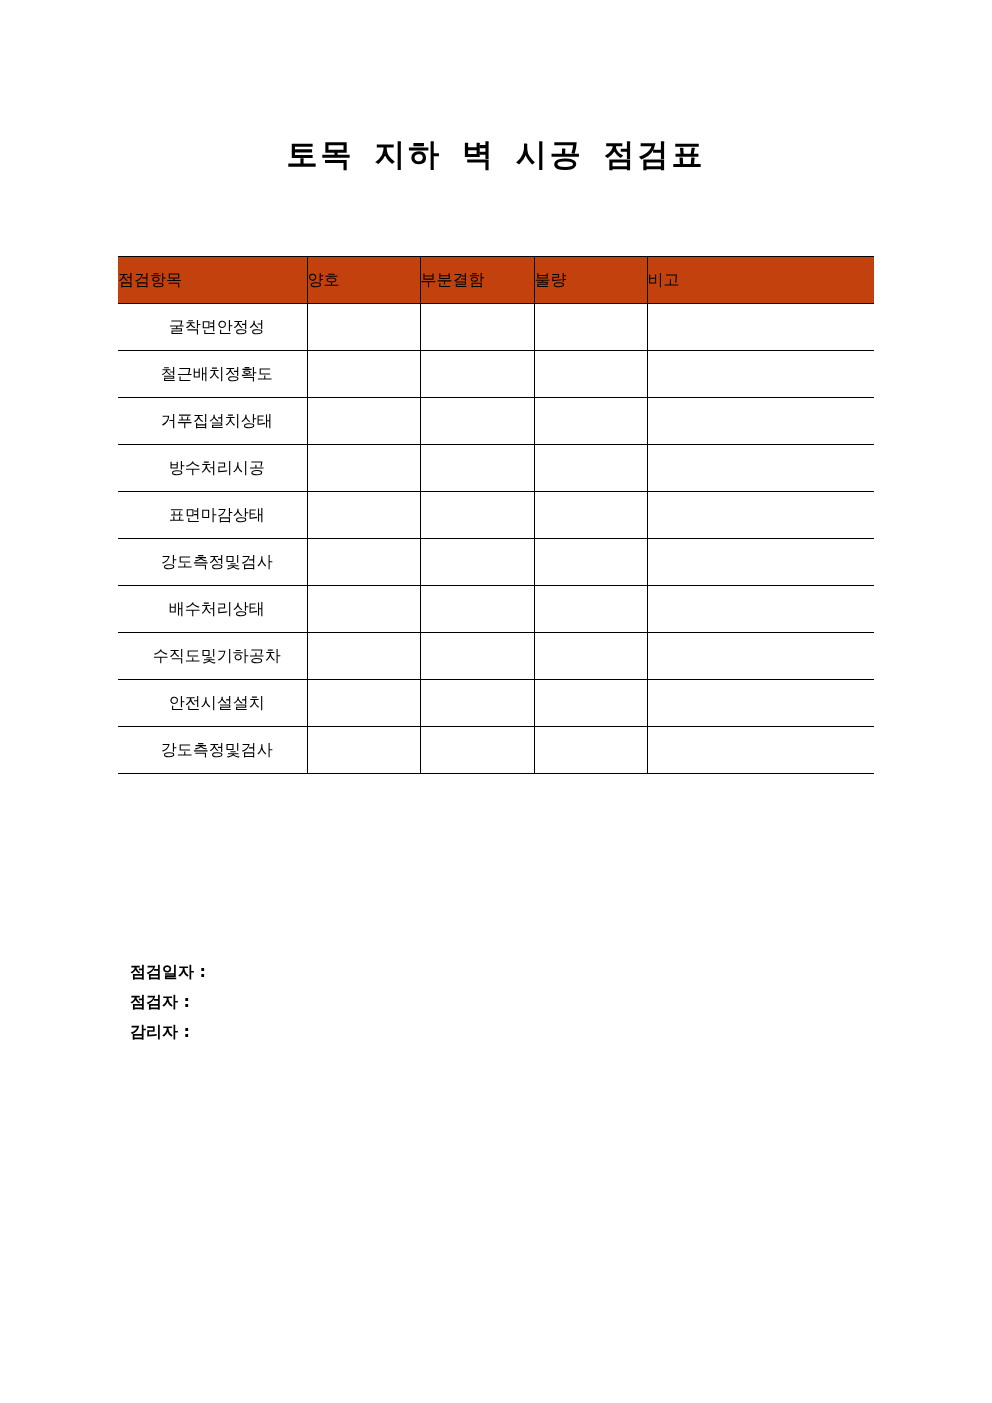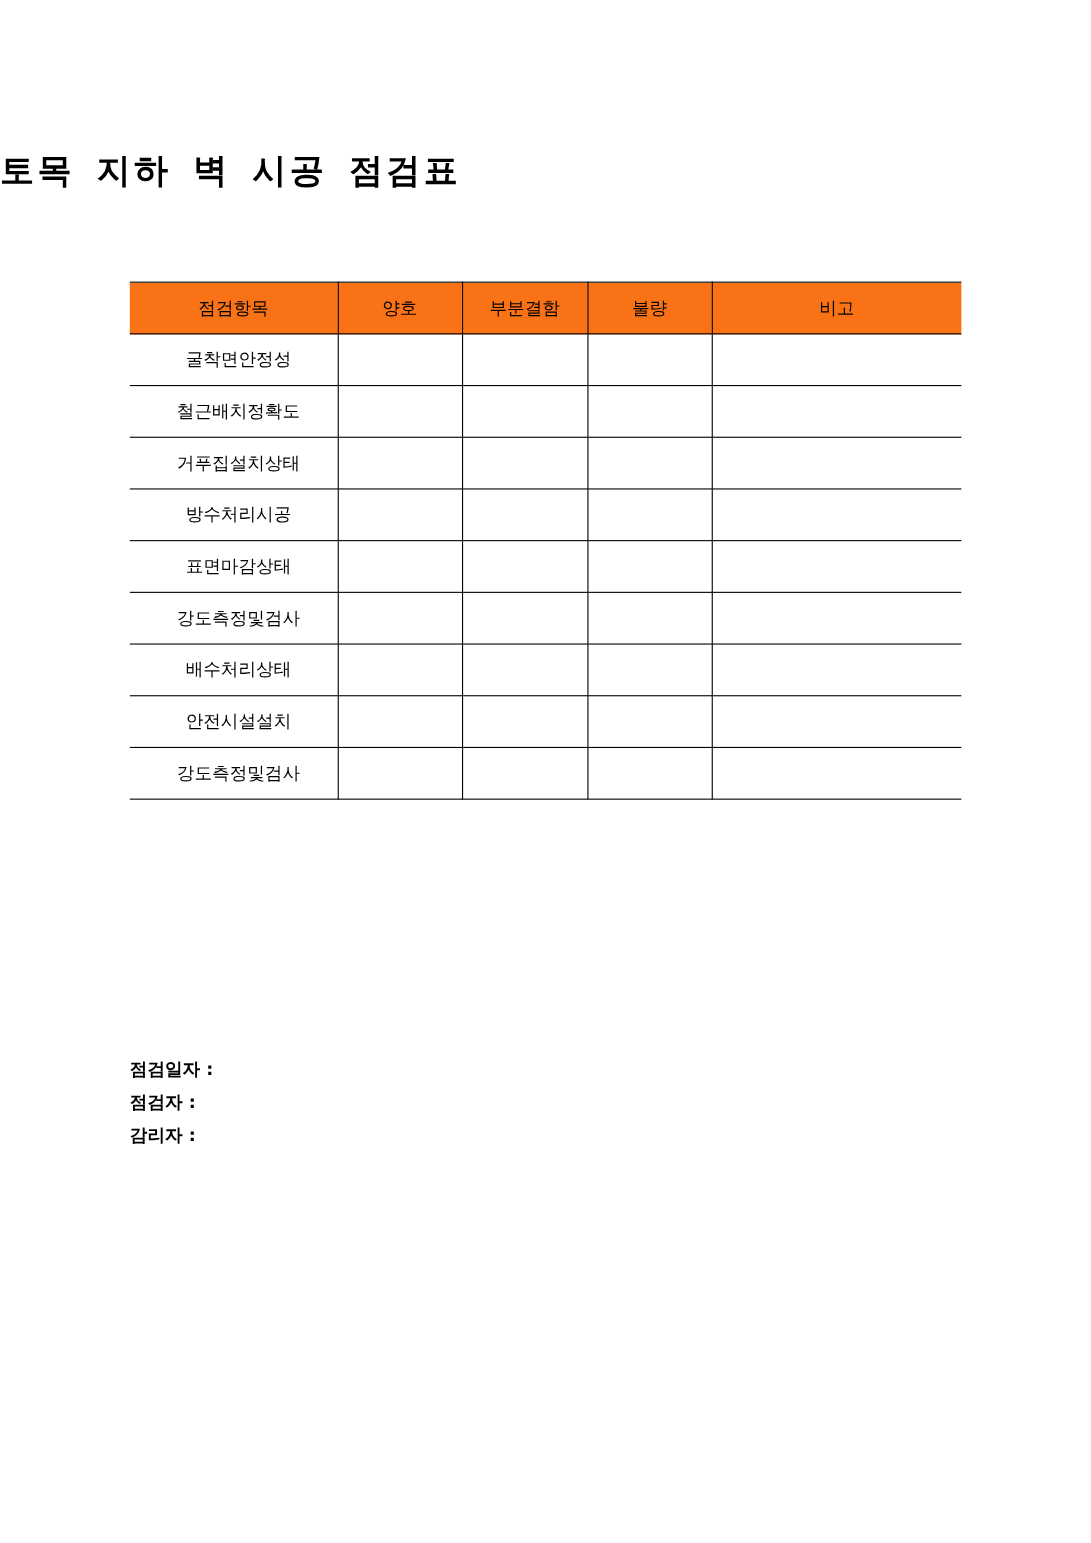"토목 지하 벽 시공 점검표" .title { text-align: none -> center }
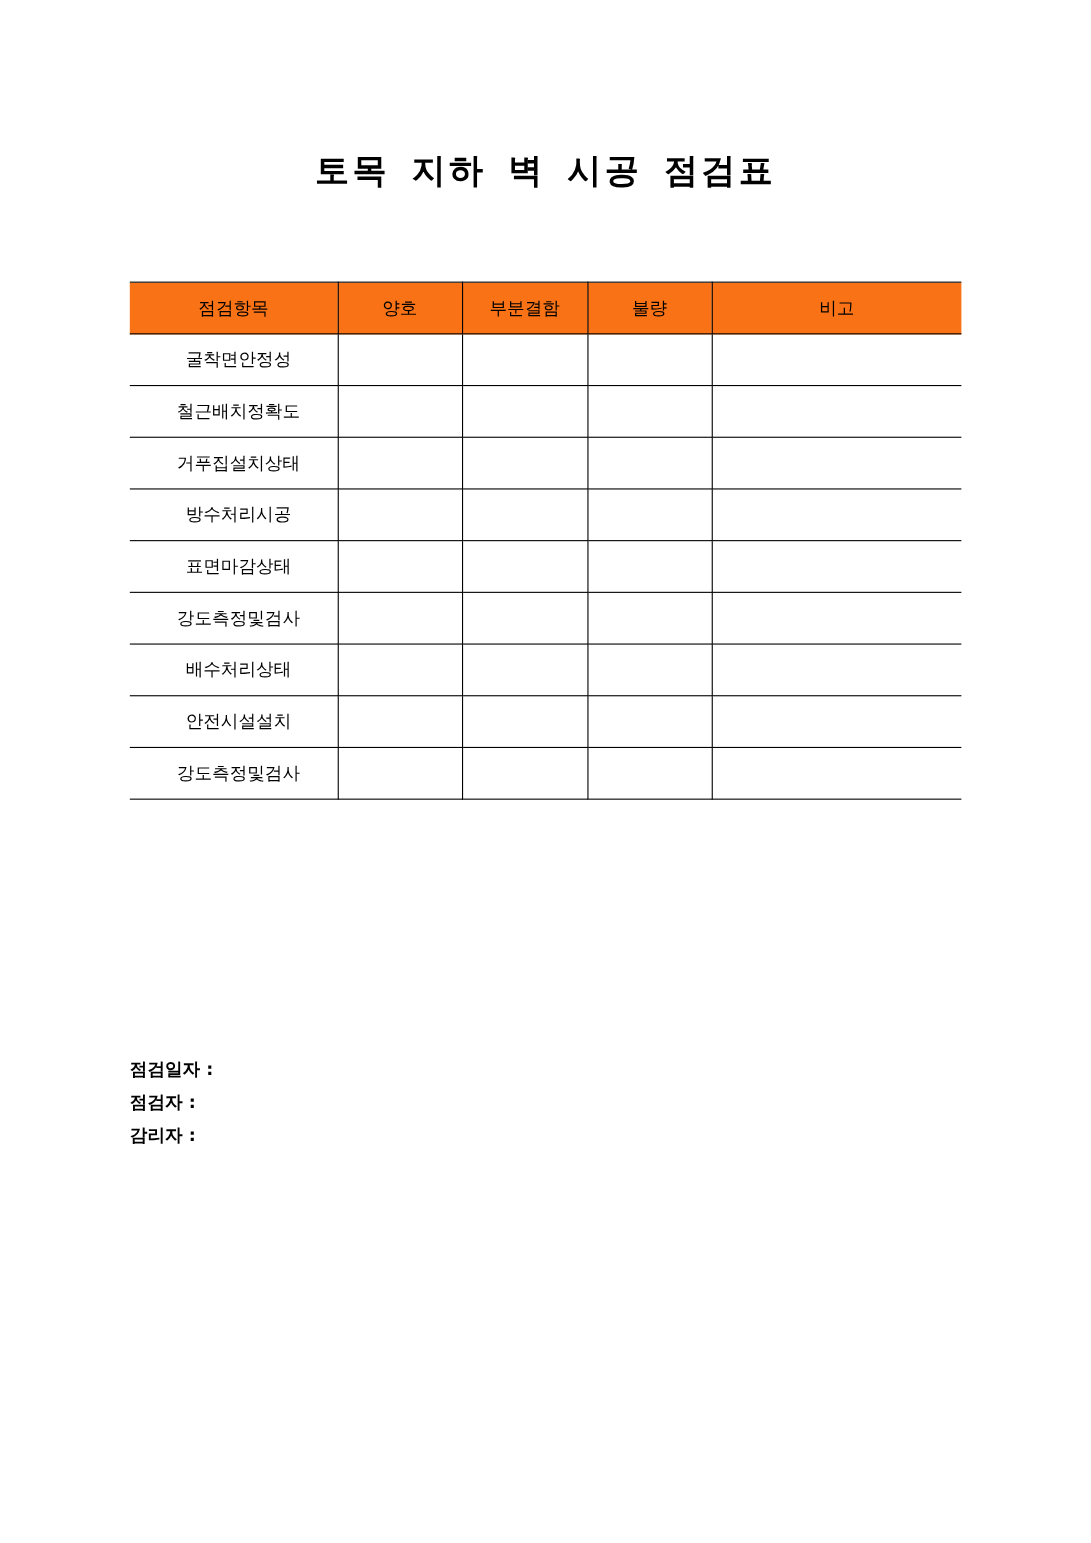"점검항목" table.check th { background: #f97316 -> #c2410c; text-align: center -> left }
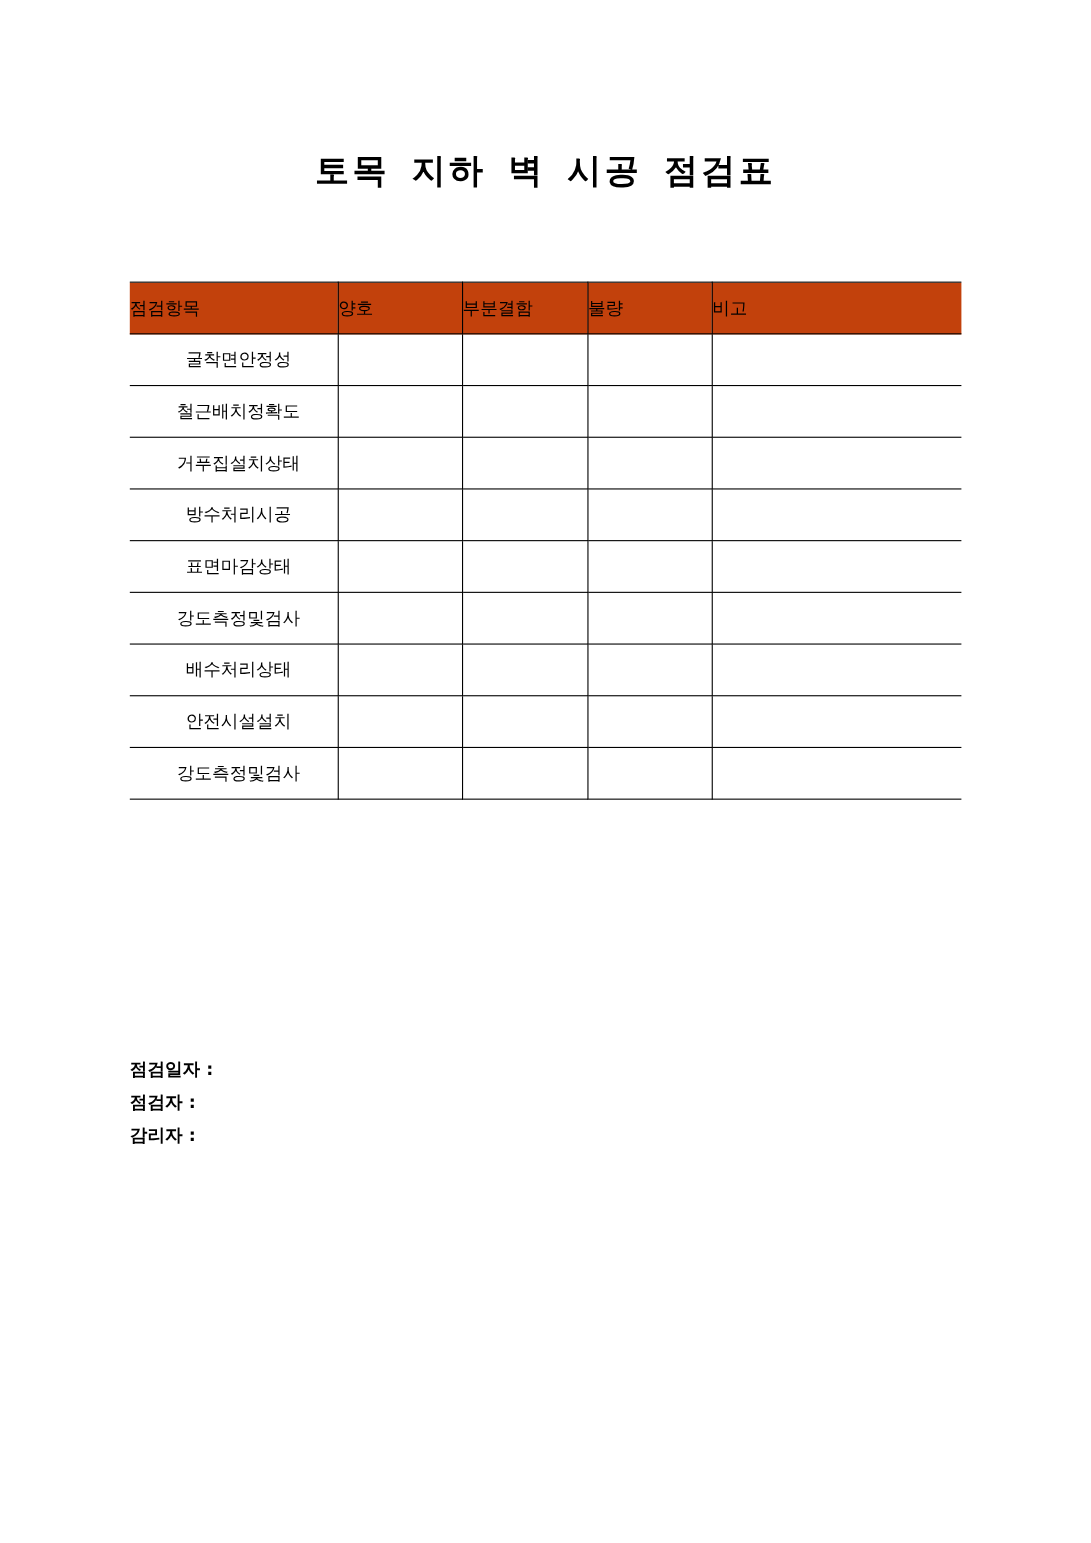"수직도및기하공차" tr { html: none -> <tr> <td>수직도및기하공차</td> <td></td> <td></td> <td></td> <td></td> </tr> }
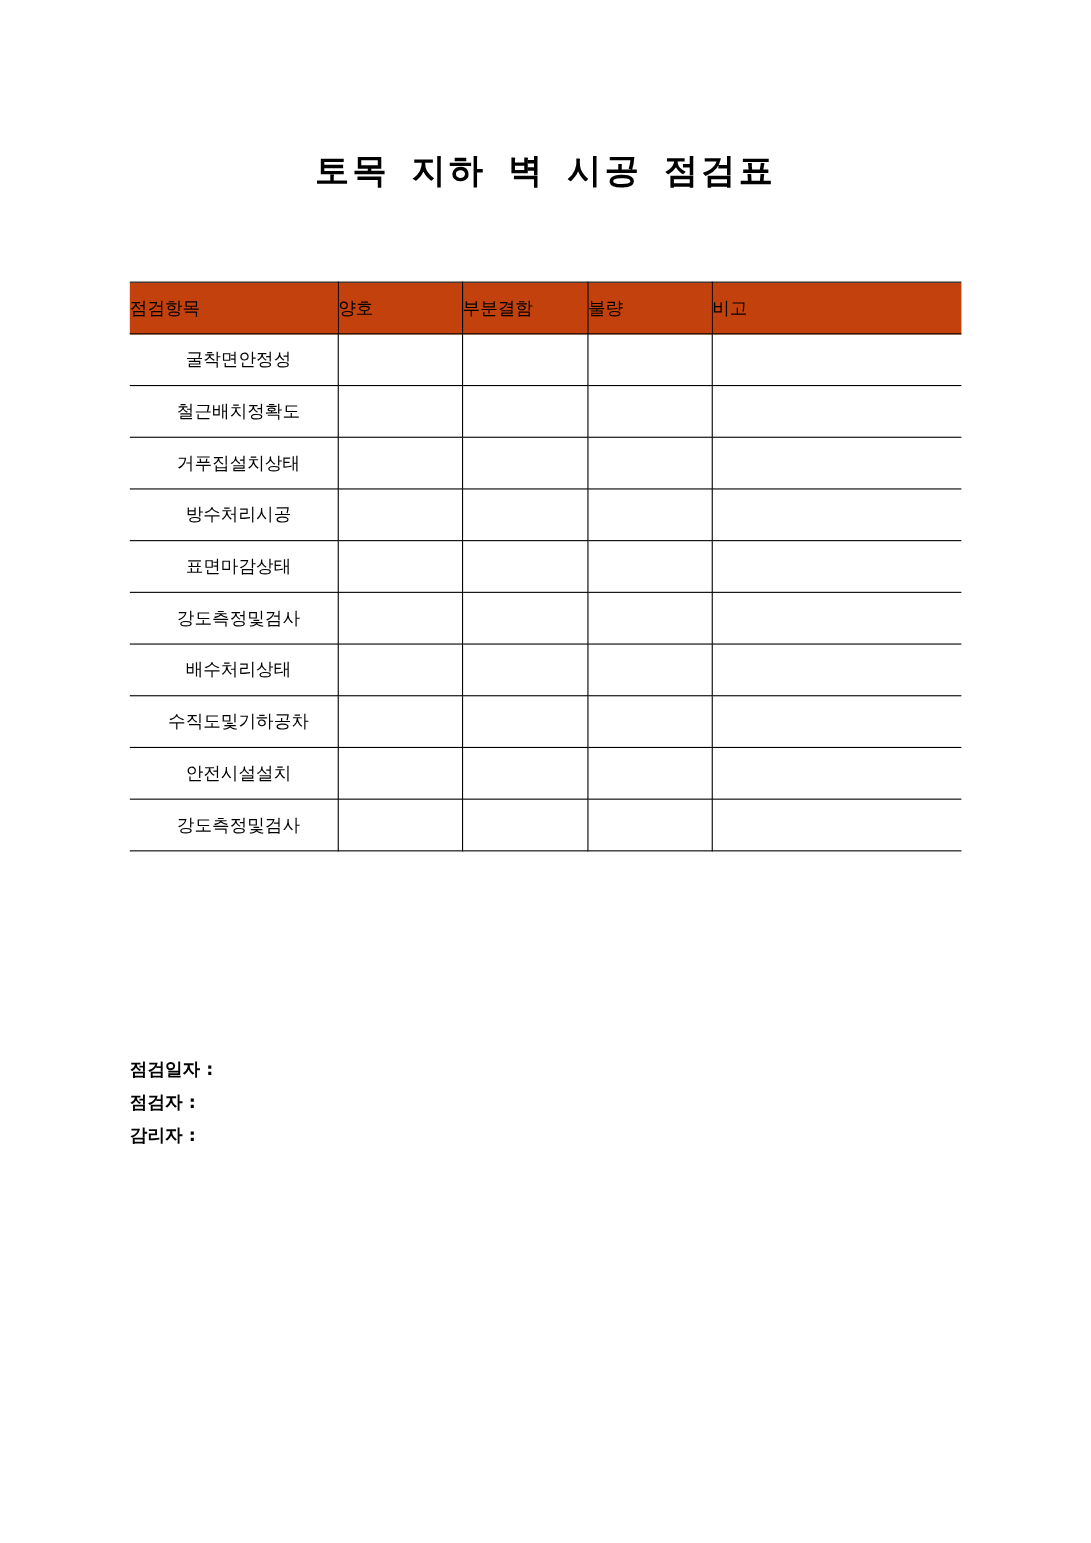"점검일자 :" .footer div { margin-left: none -> 12px }
